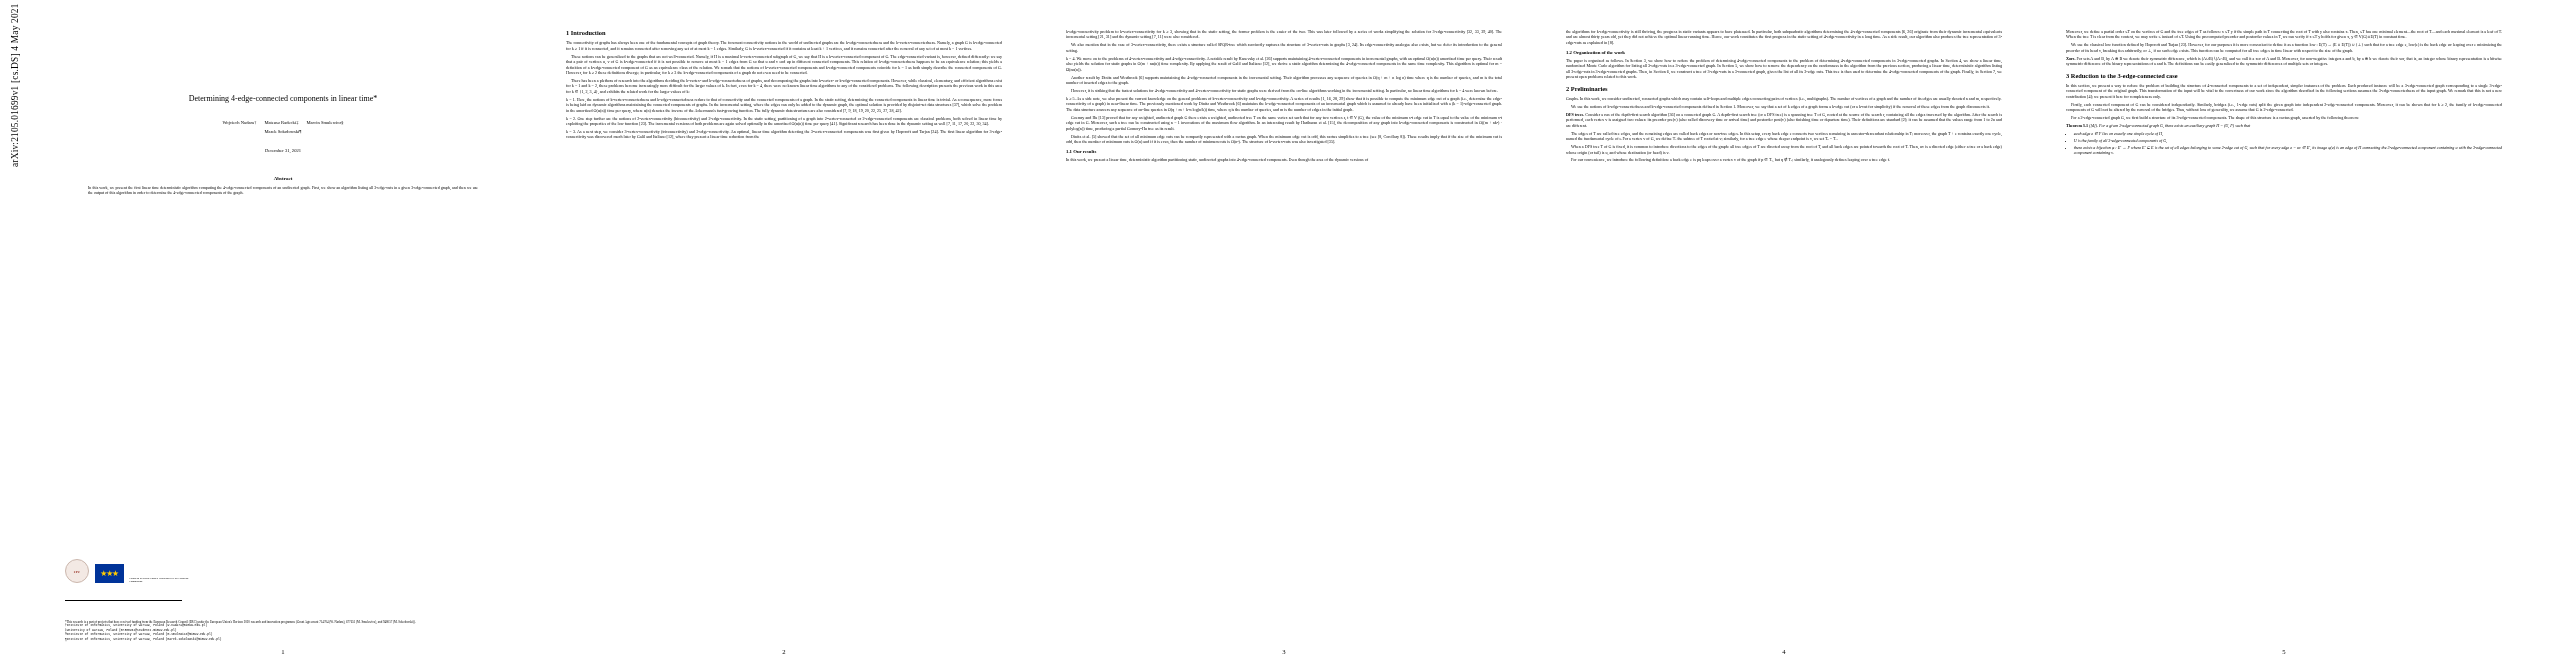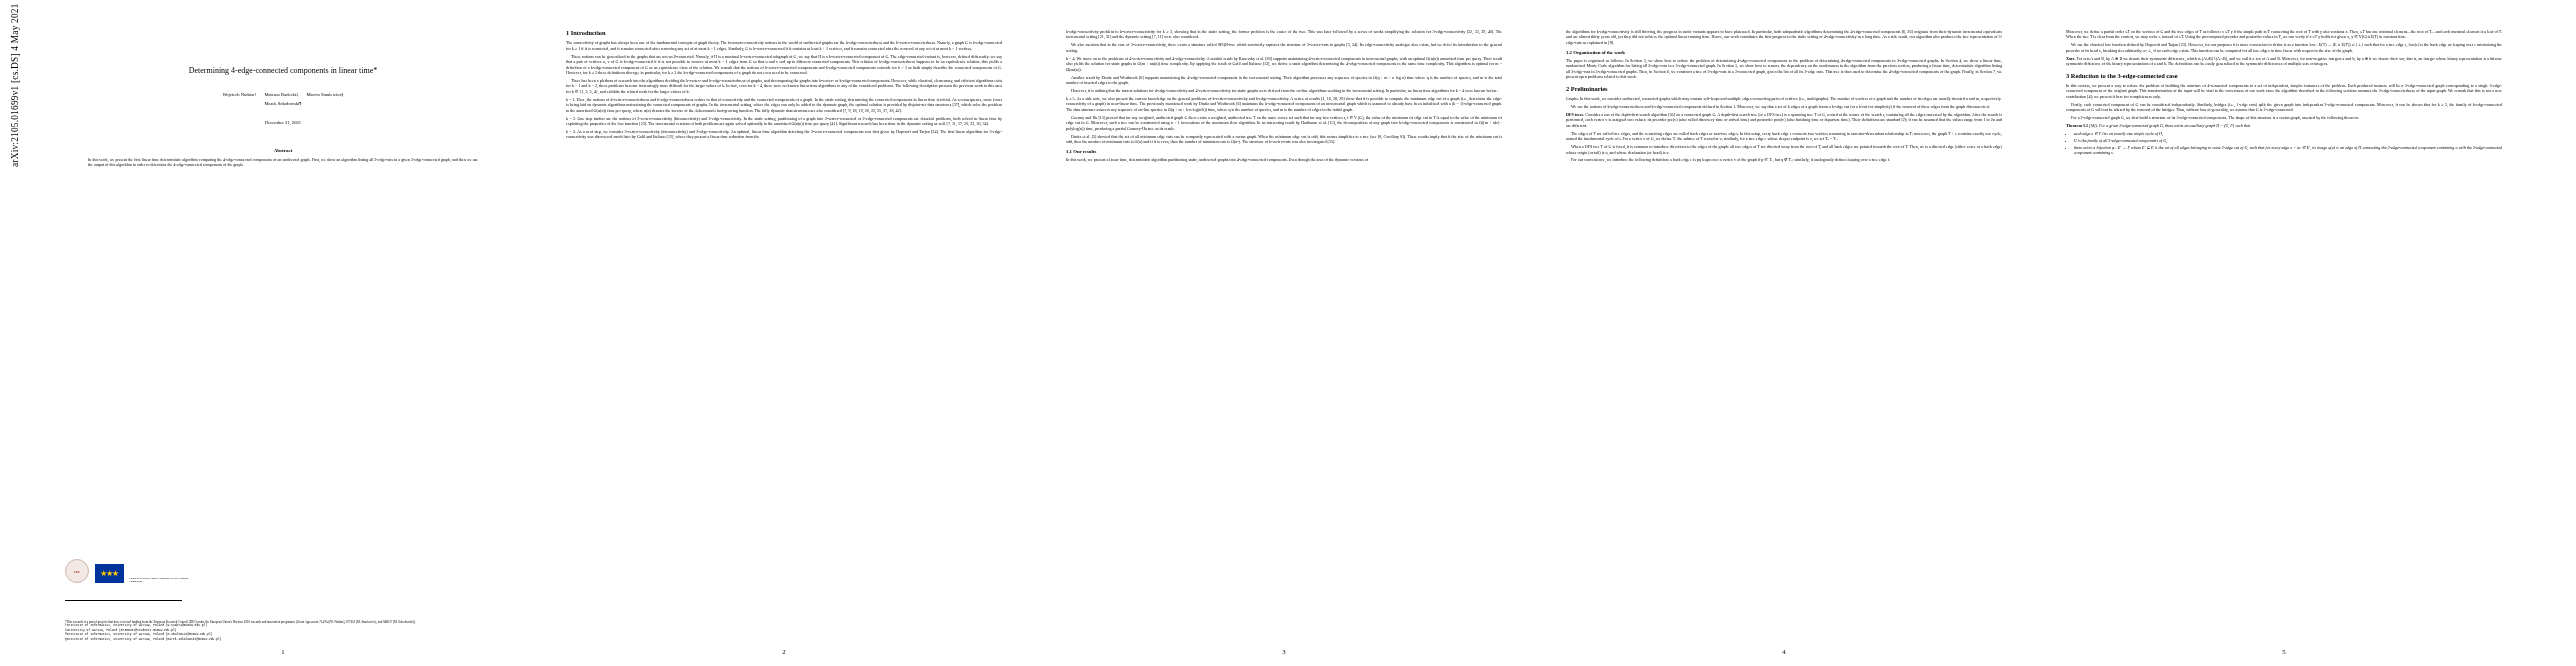"Determining 4-edge-connected components" .title { margin: 37px 0 0 0 -> 65px 0 0 0 }
